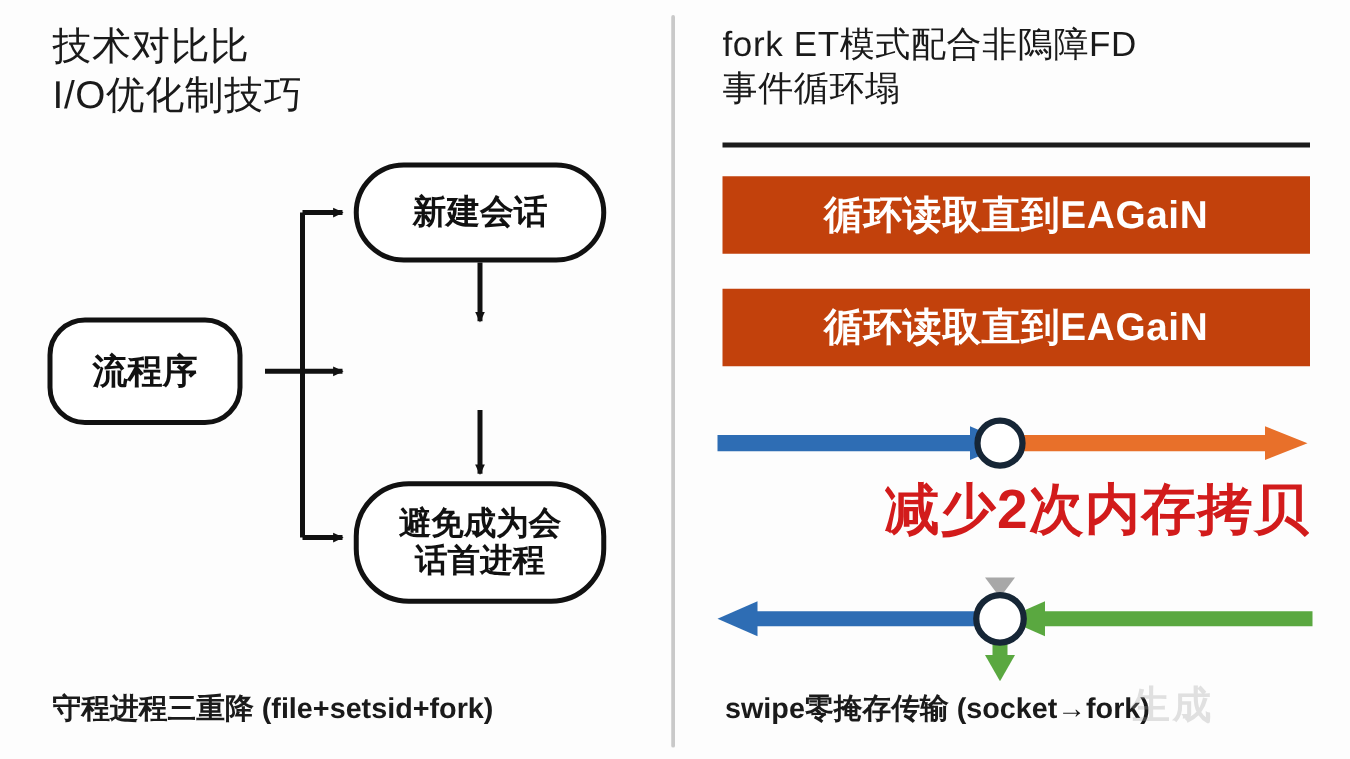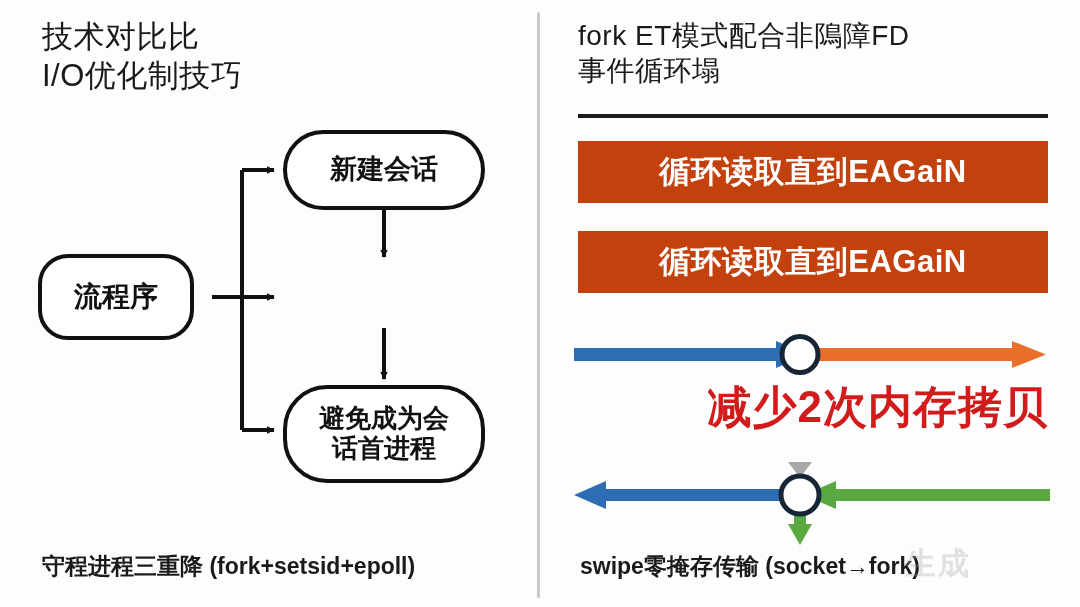"守程进程三重降 (fork+setsid+epoll)" div.caption { text: fork+setsid+epoll -> file+setsid+fork }
